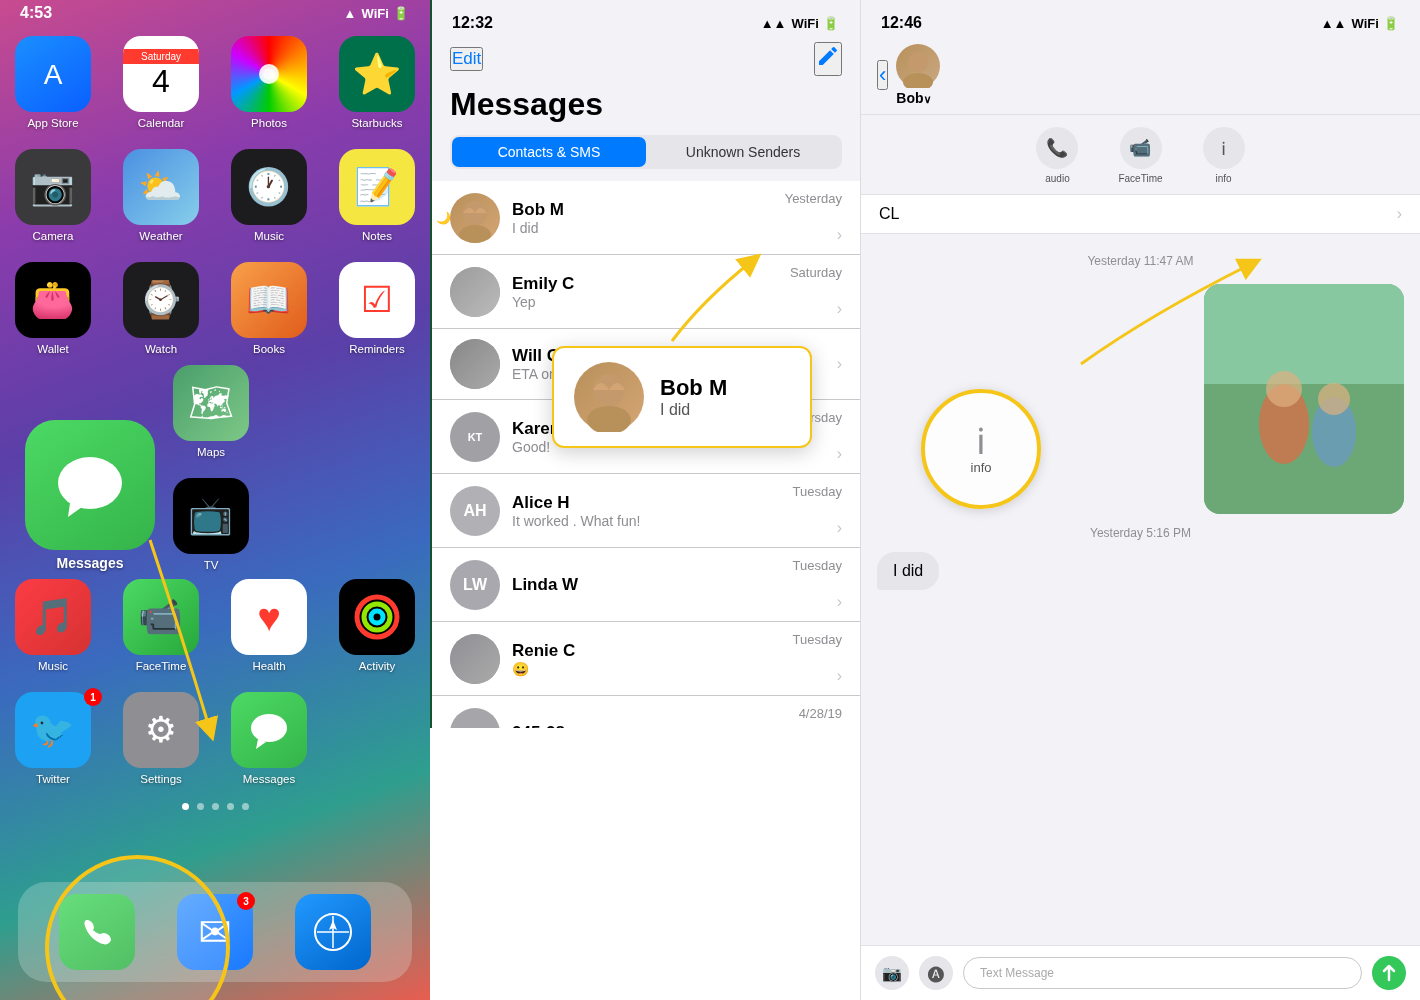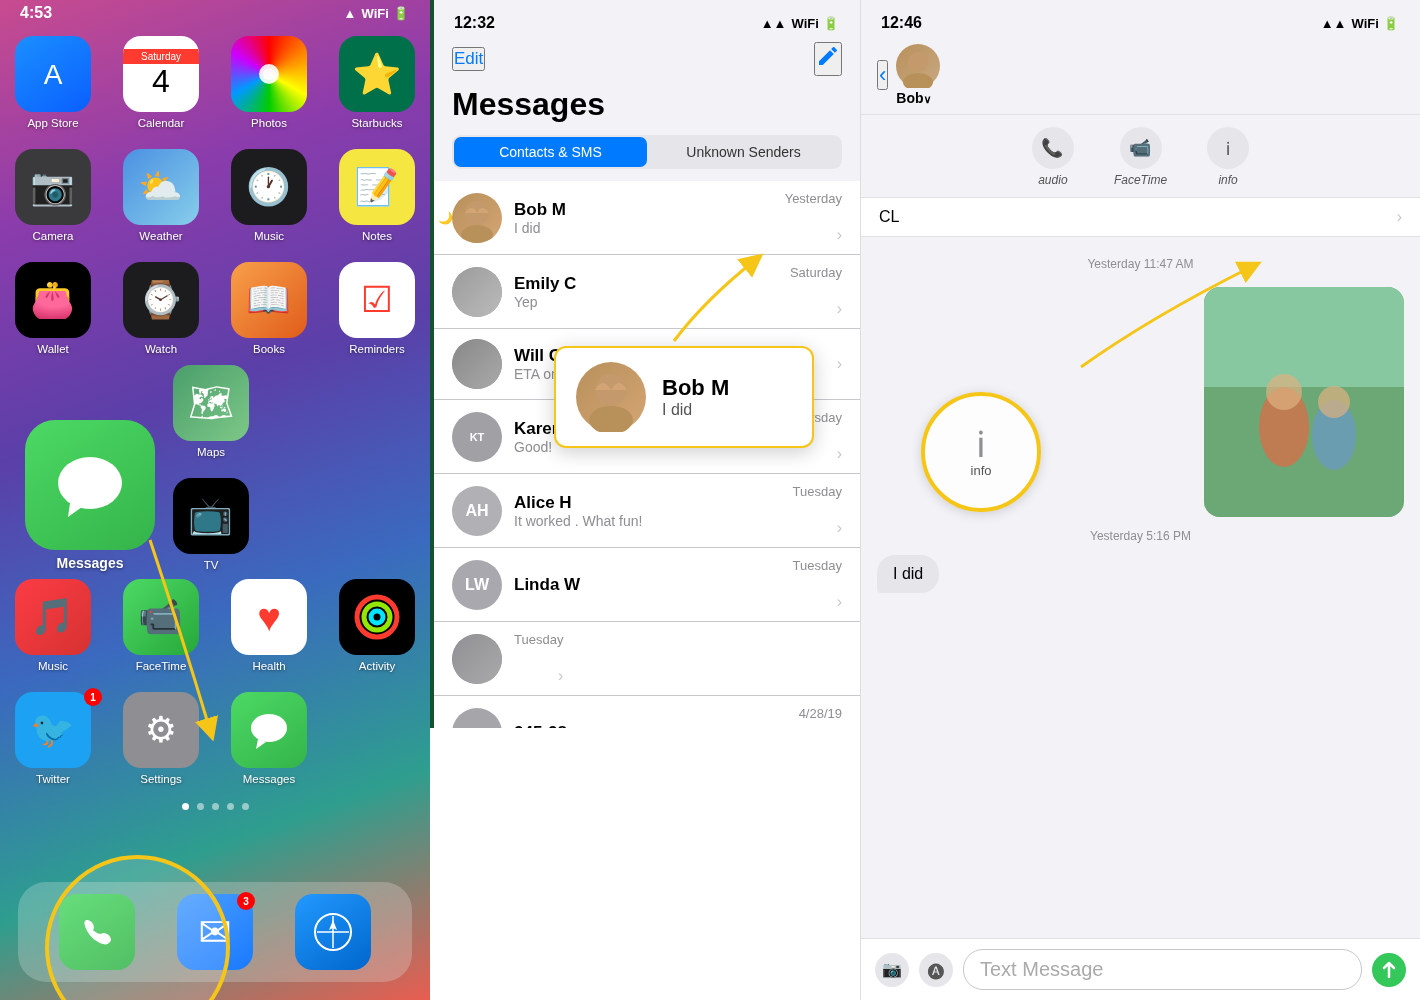"12:32" .messages-panel { border-left: 4px solid #14532d -> 2px solid #14532d }
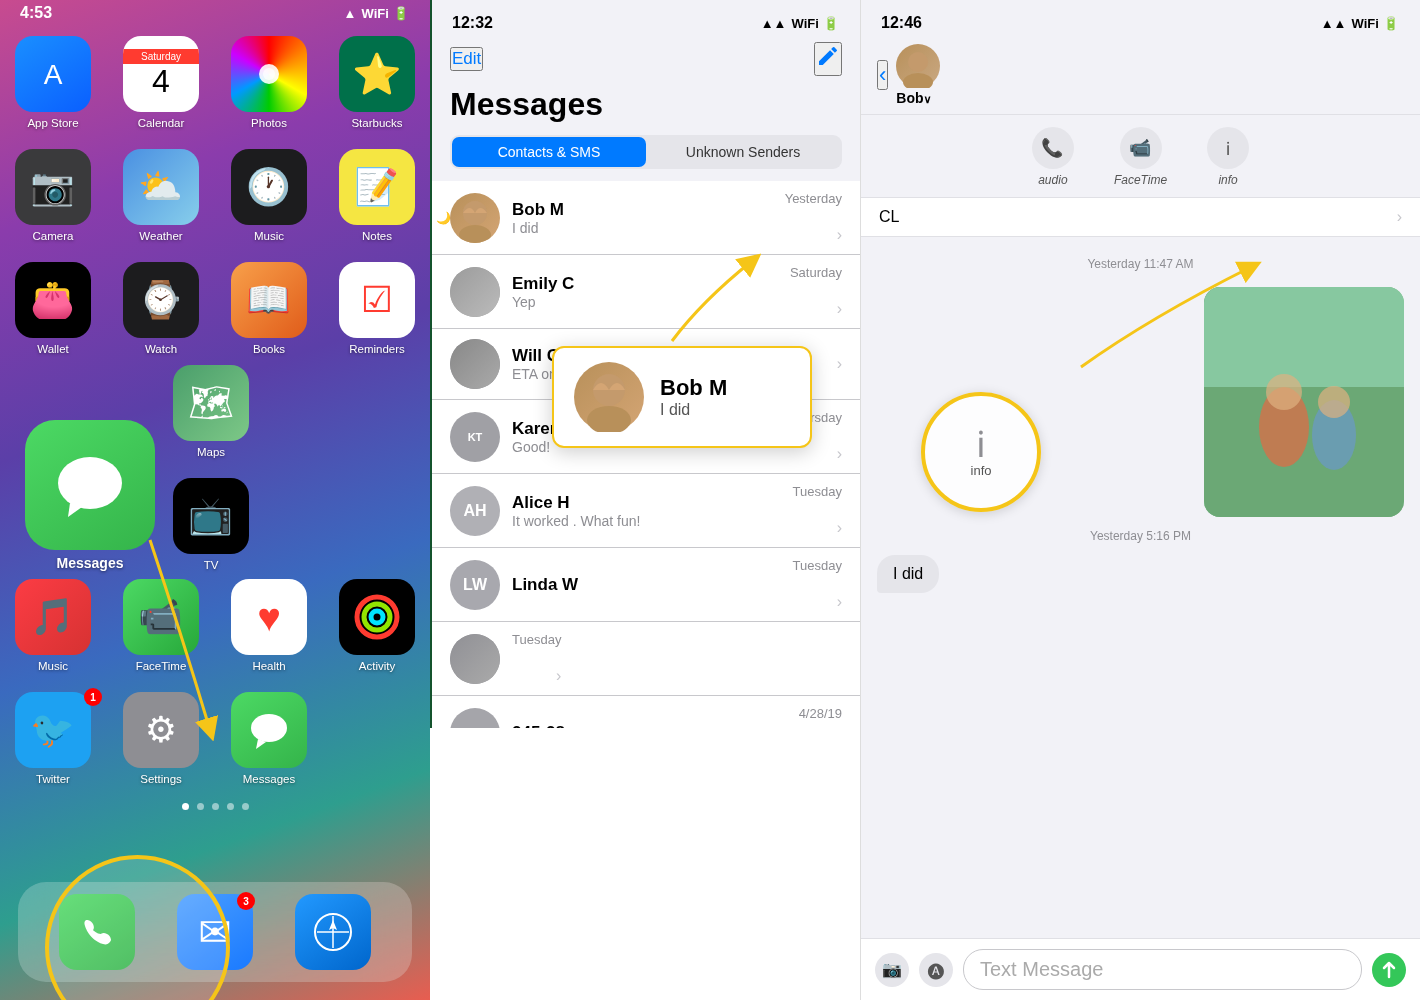"audio" .convo-action-label { font-size: 12px -> 10px; font-style: italic -> none }
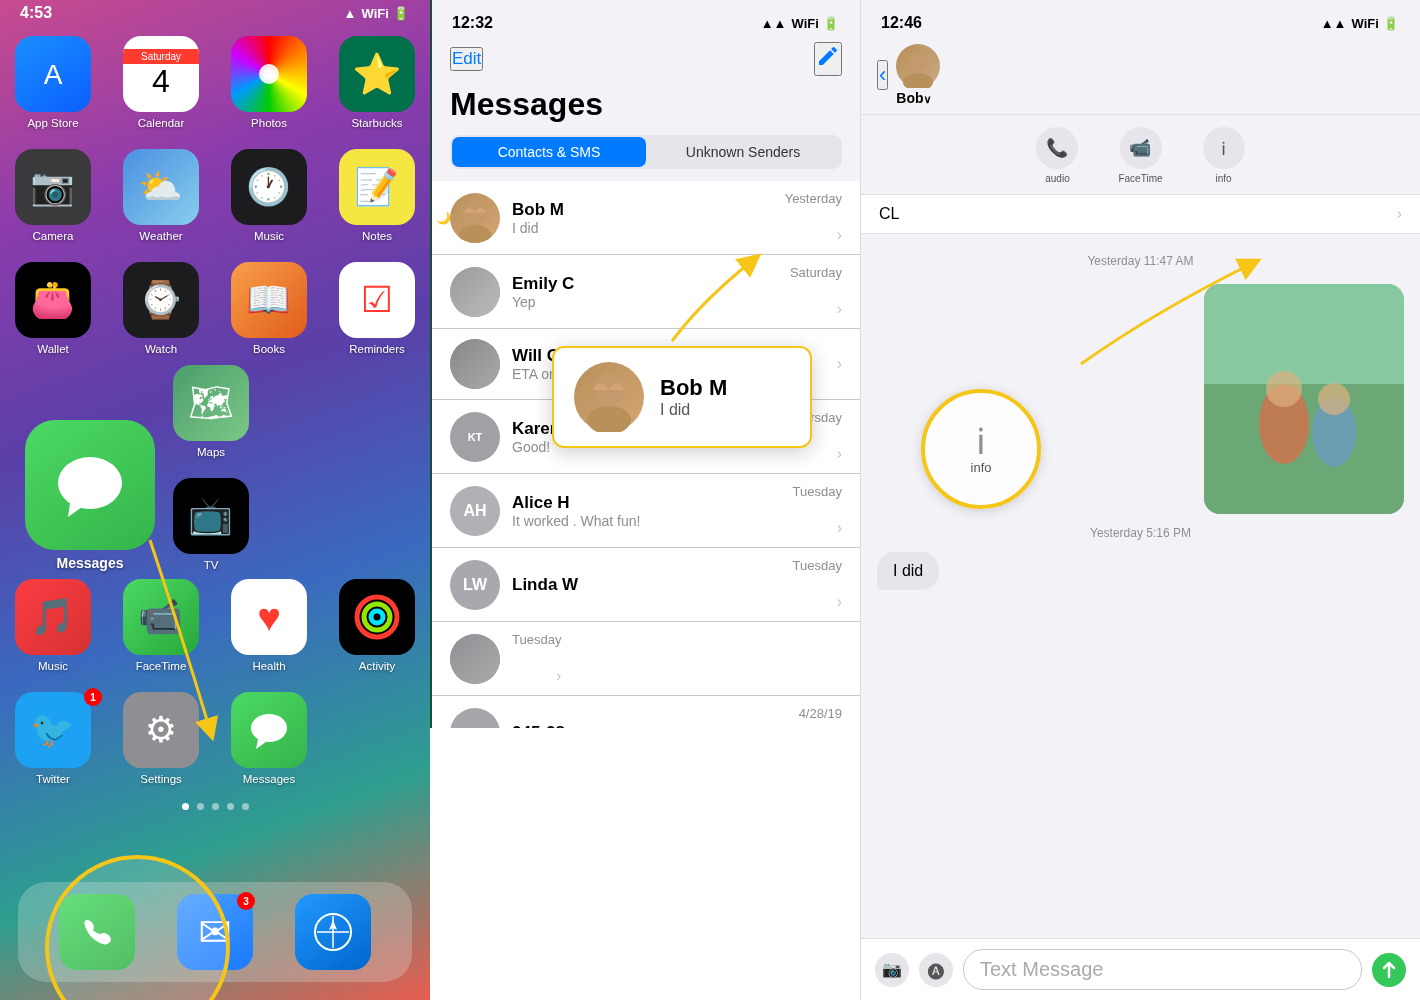"Renie C" div.msg-content { html: none -> <div> <div>Renie C</div> <div>😀</div> </div> }
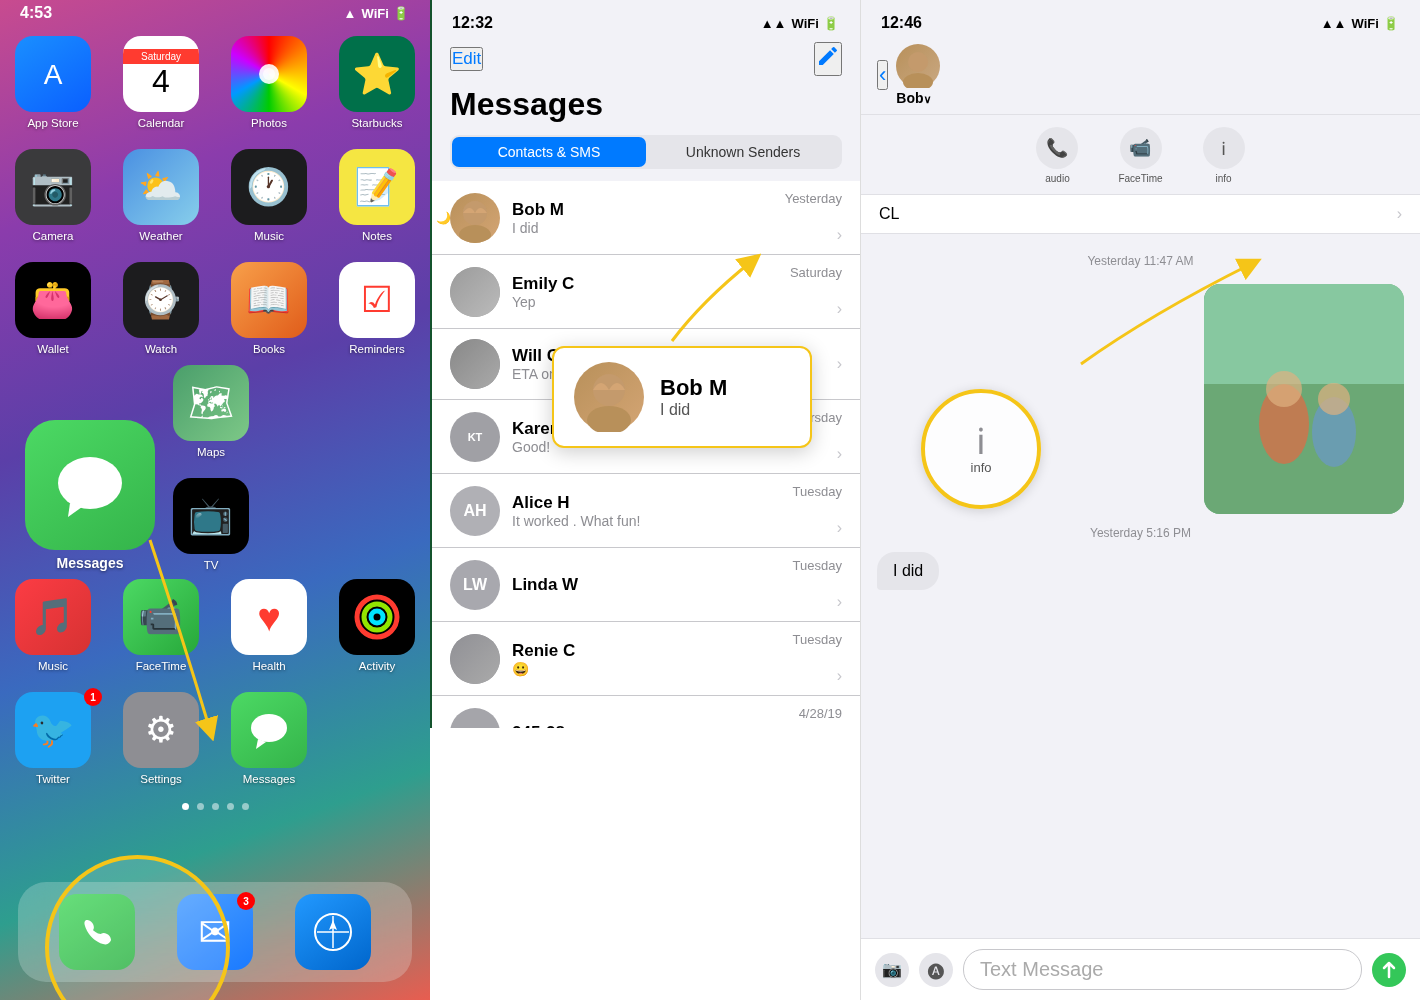"Text Message" .input-field { font-size: 20px -> 12px }
